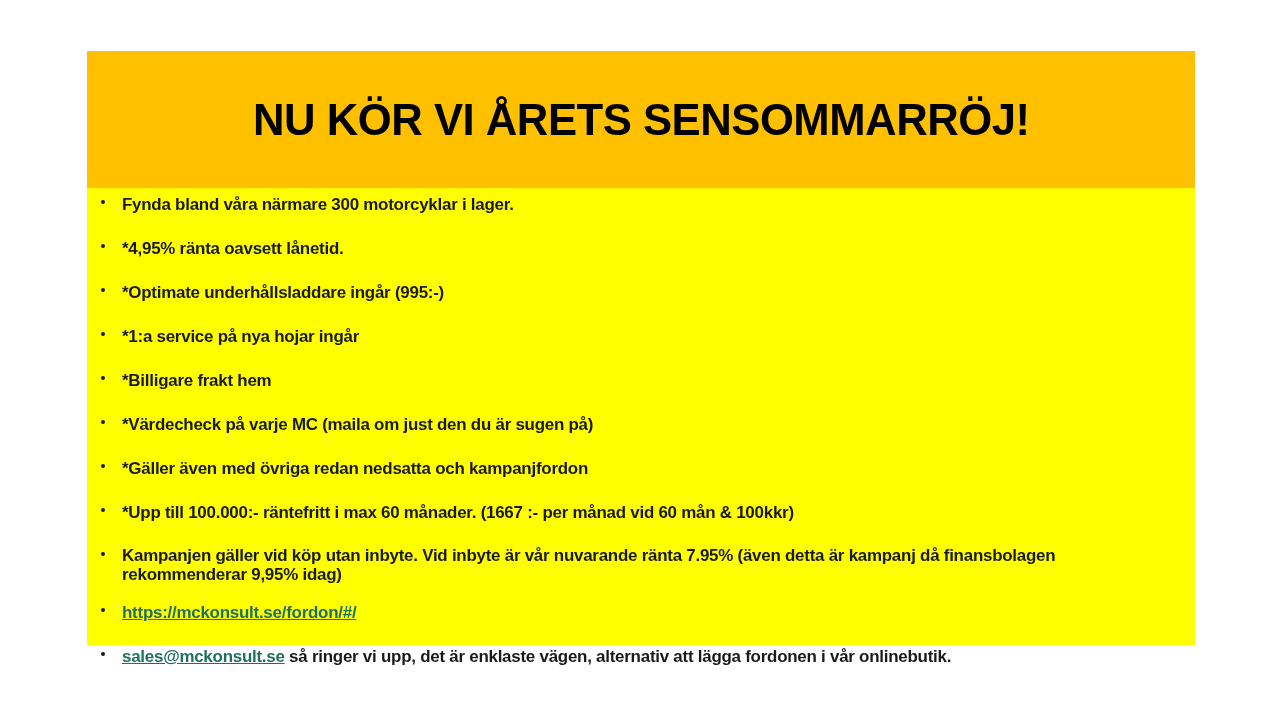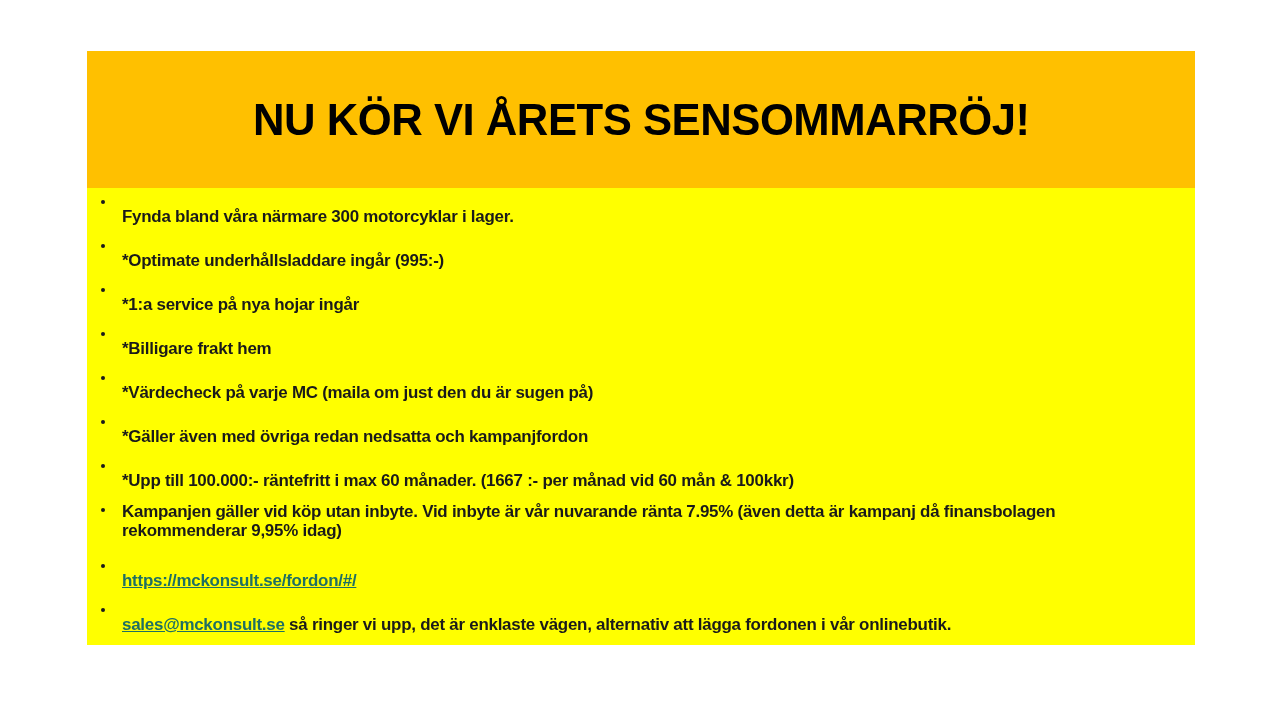"Fynda bland våra närmare 300" li.bullet-item { align-items: flex-end -> flex-start }
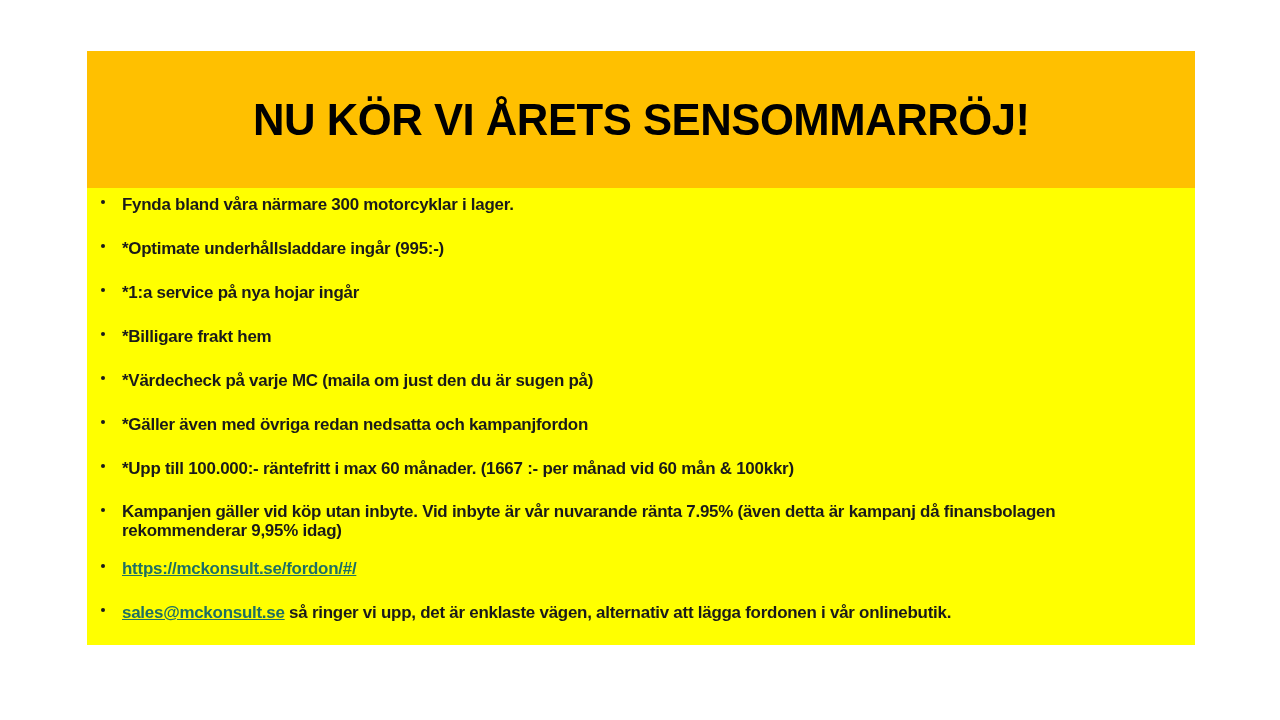"*4,95% ränta oavsett lånetid." li.bullet-item { html: none -> <li> <span></span> <span>*4,95% ränta oavsett lånetid.</span> </li> }
